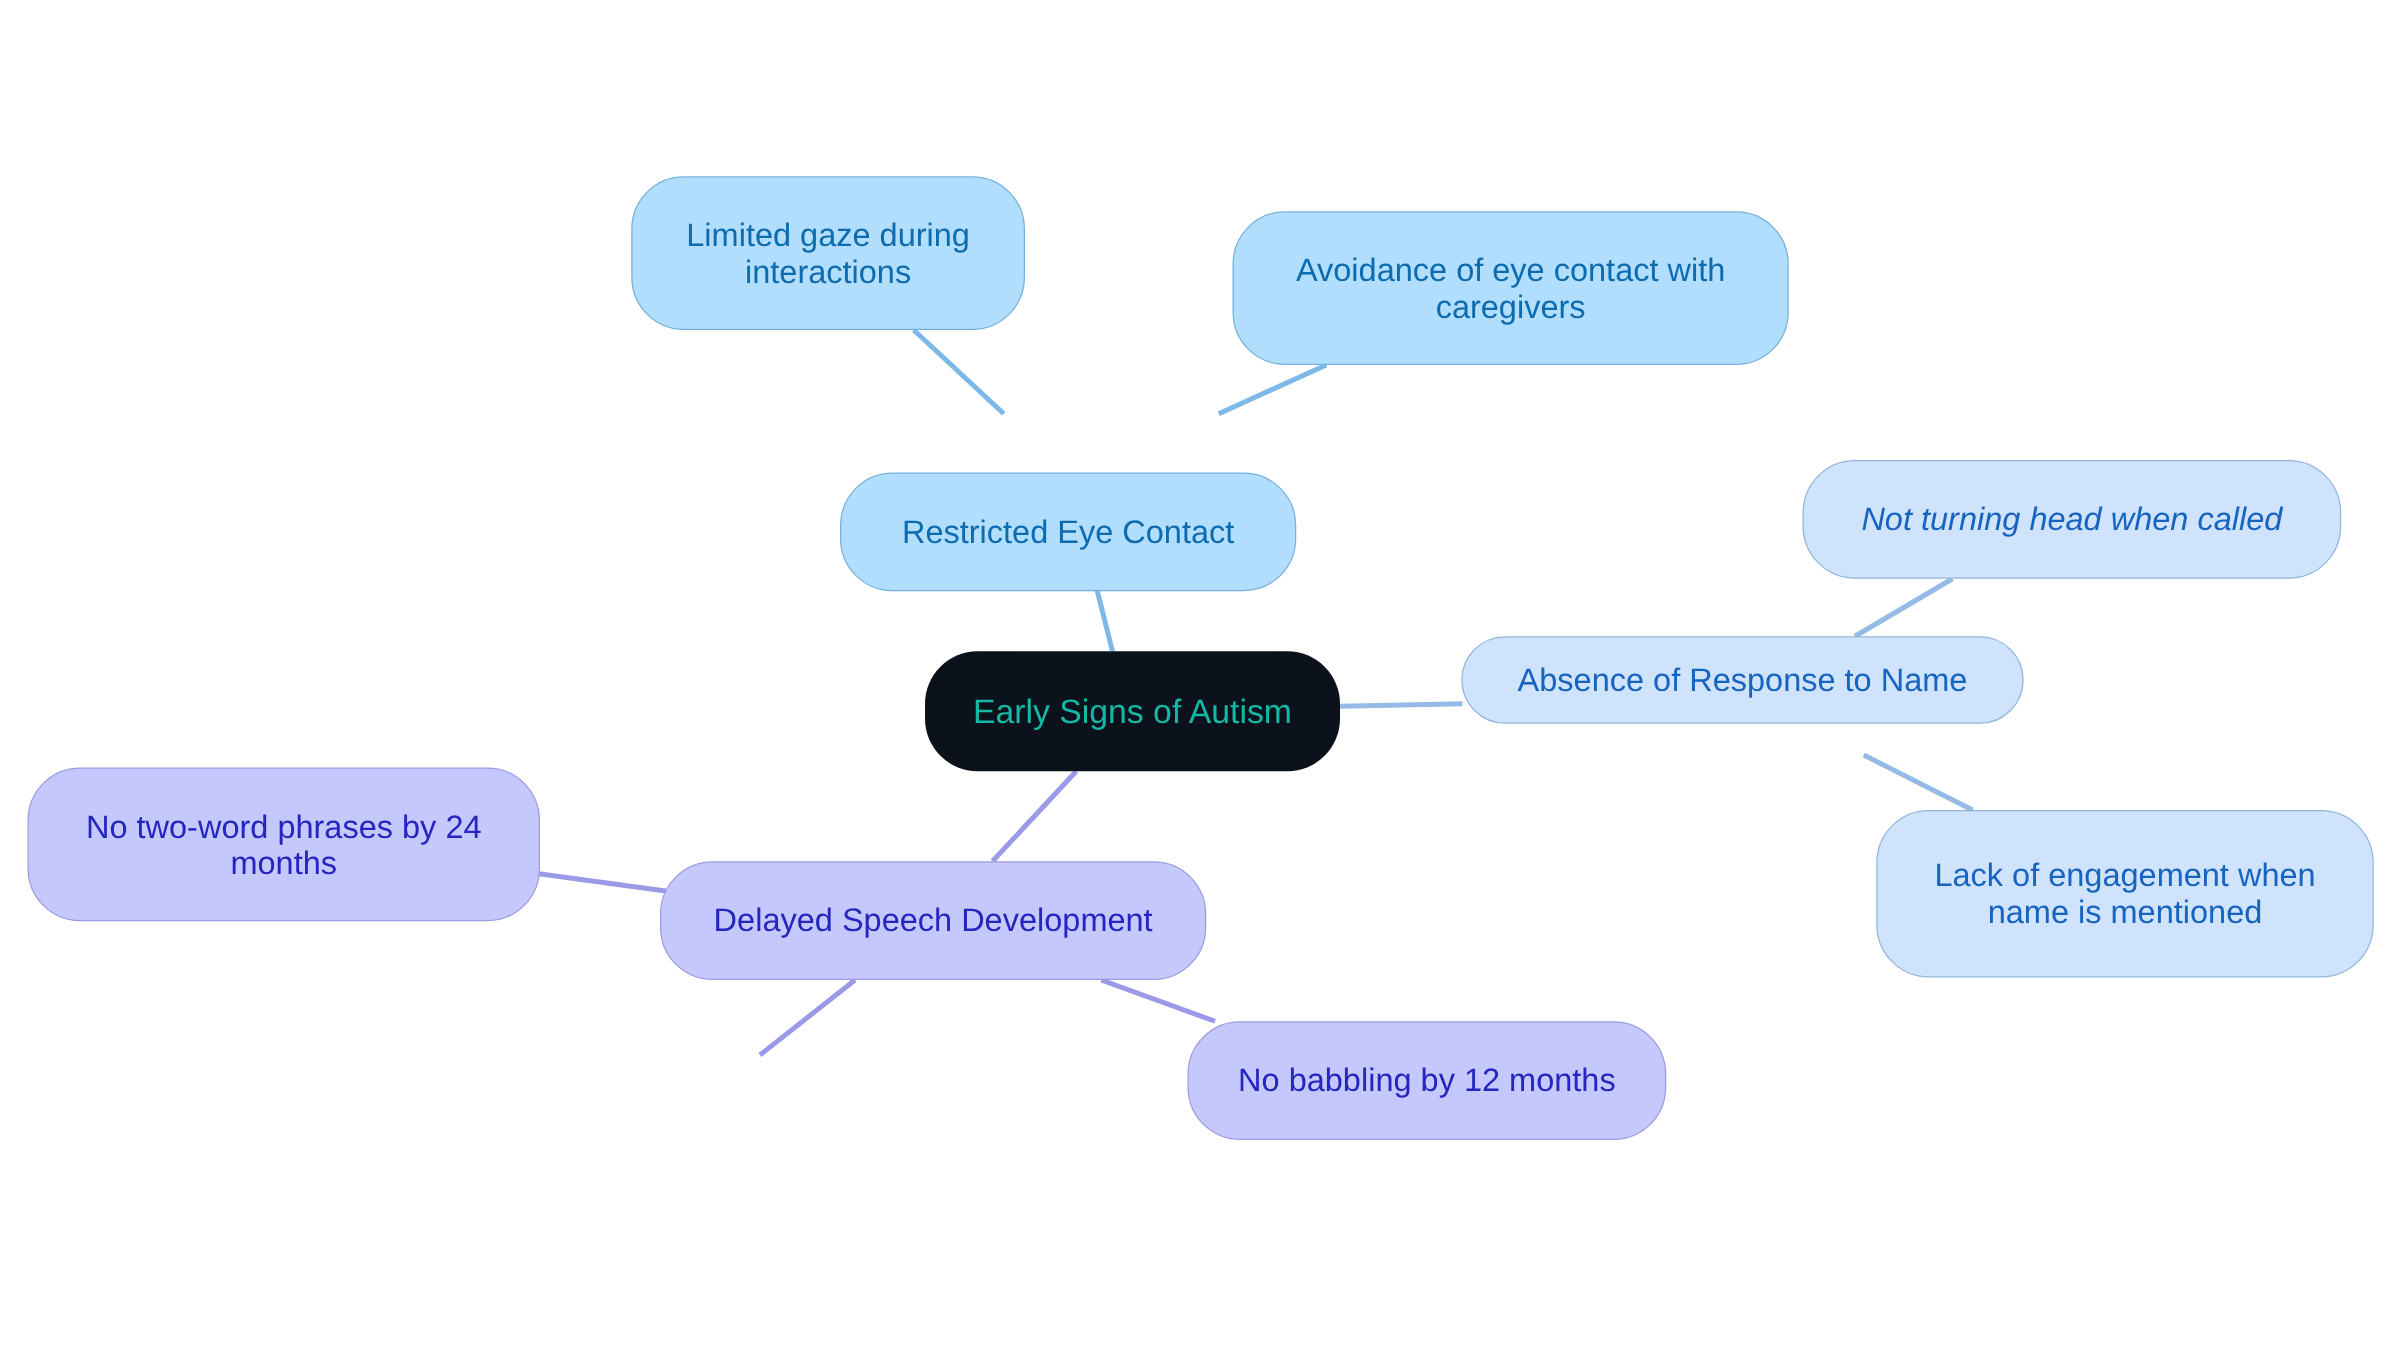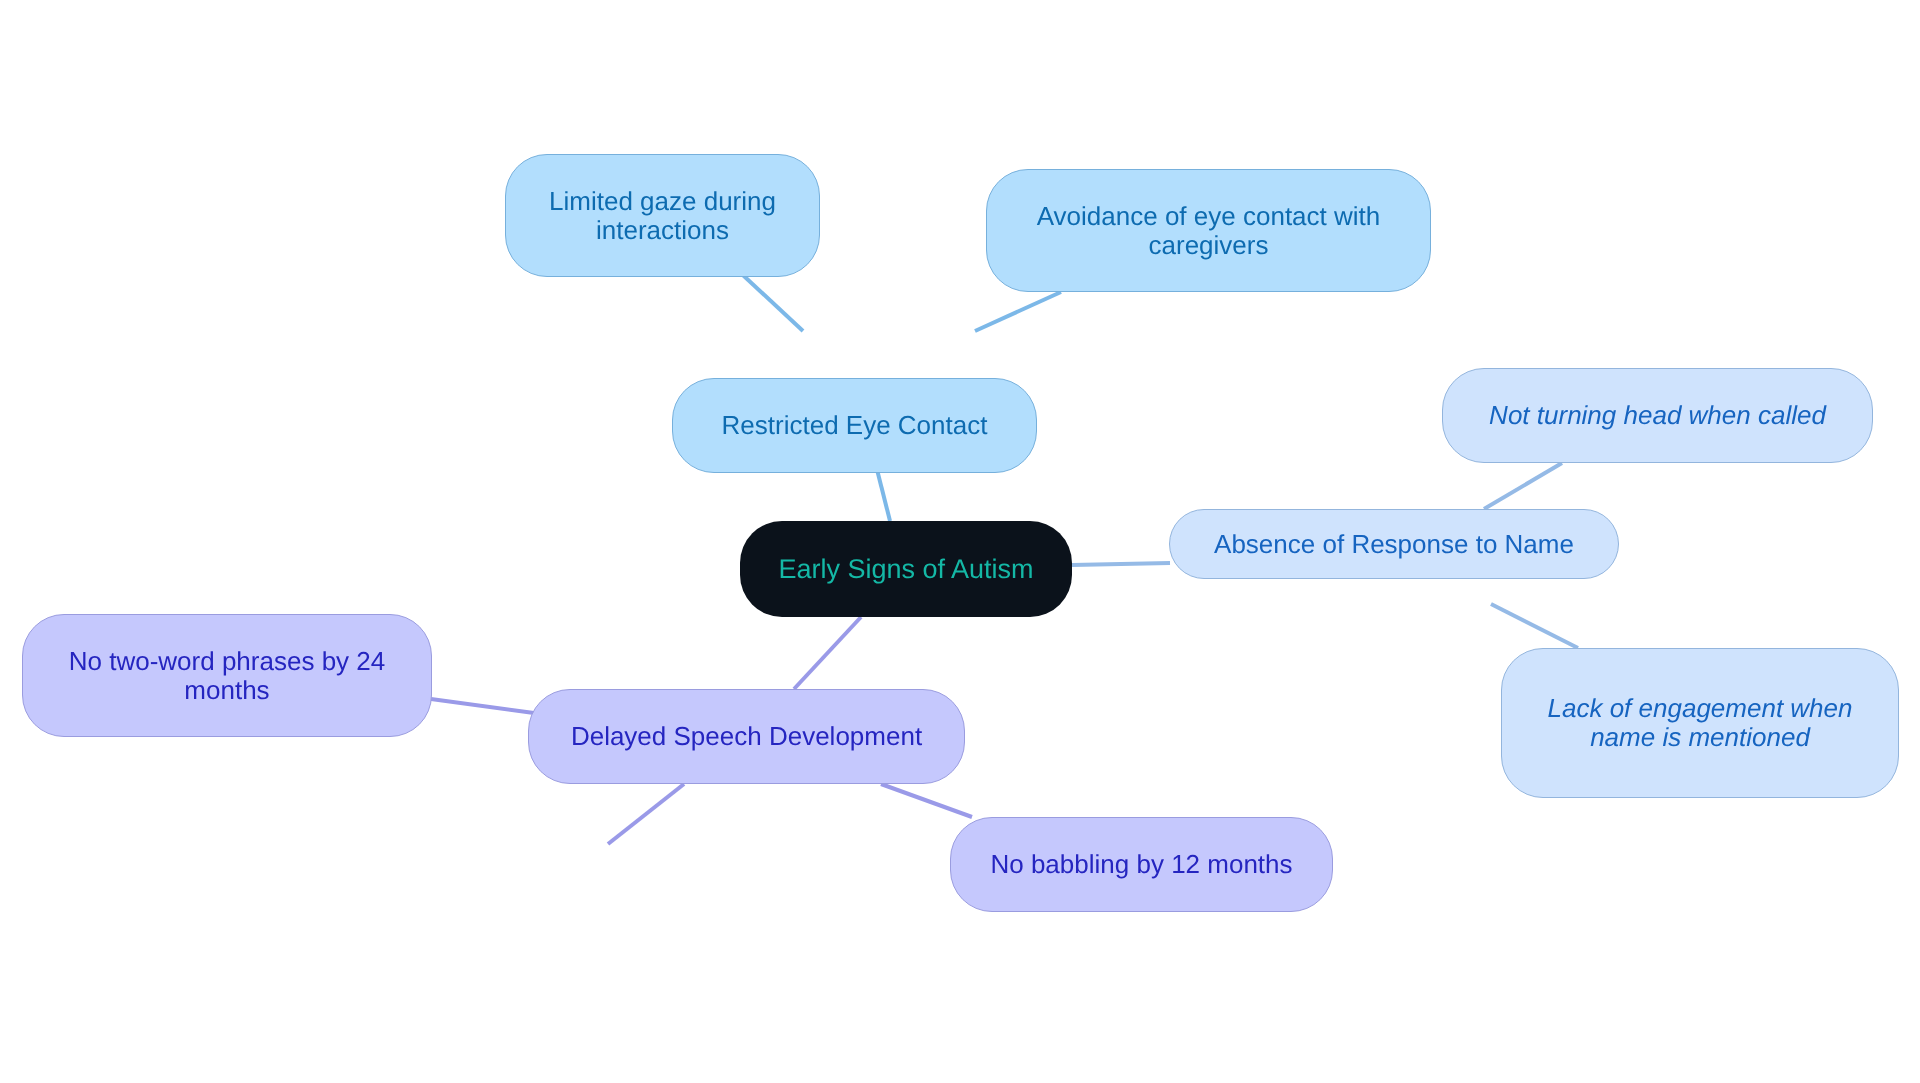"Limited gaze during" #n-b1c1 { margin-top: 13px -> none }
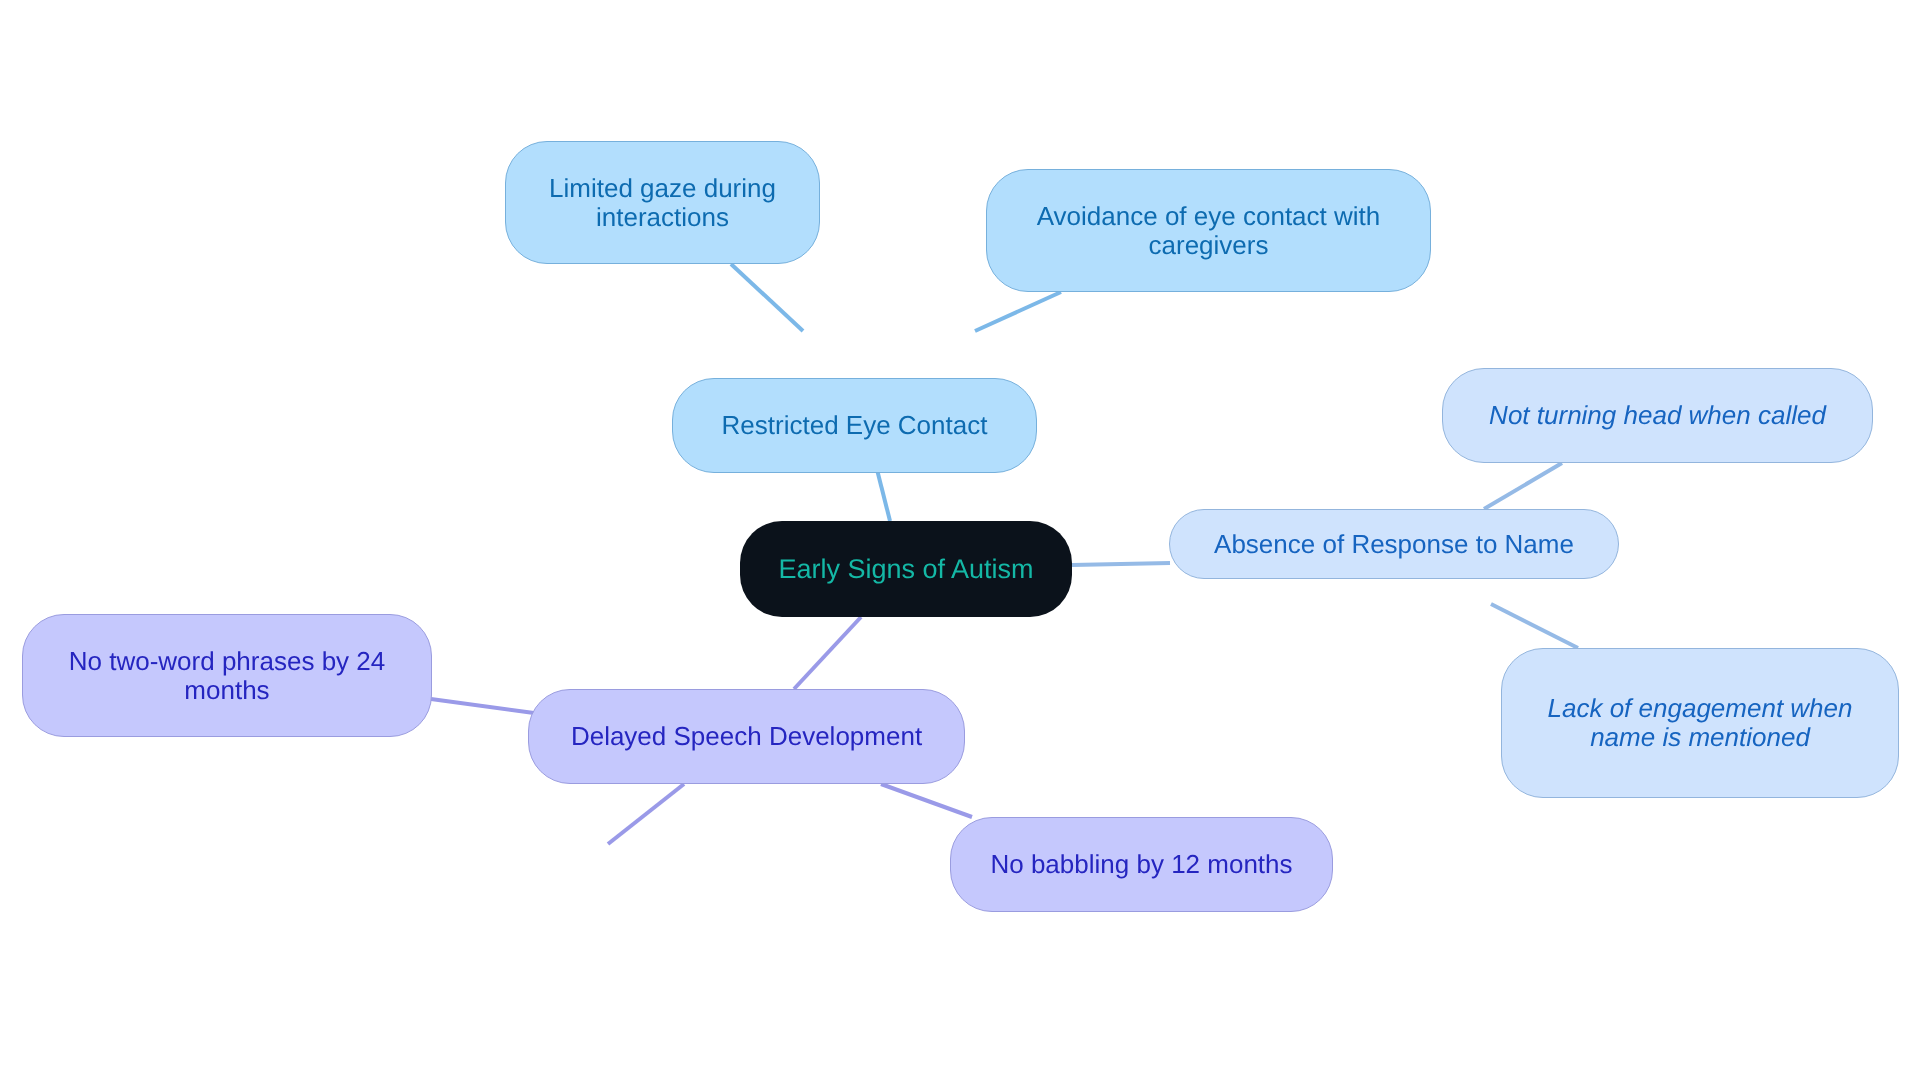"Lack of engagement when" #n-b2c2 { font-style: italic -> none; height: 150px -> 134px }
